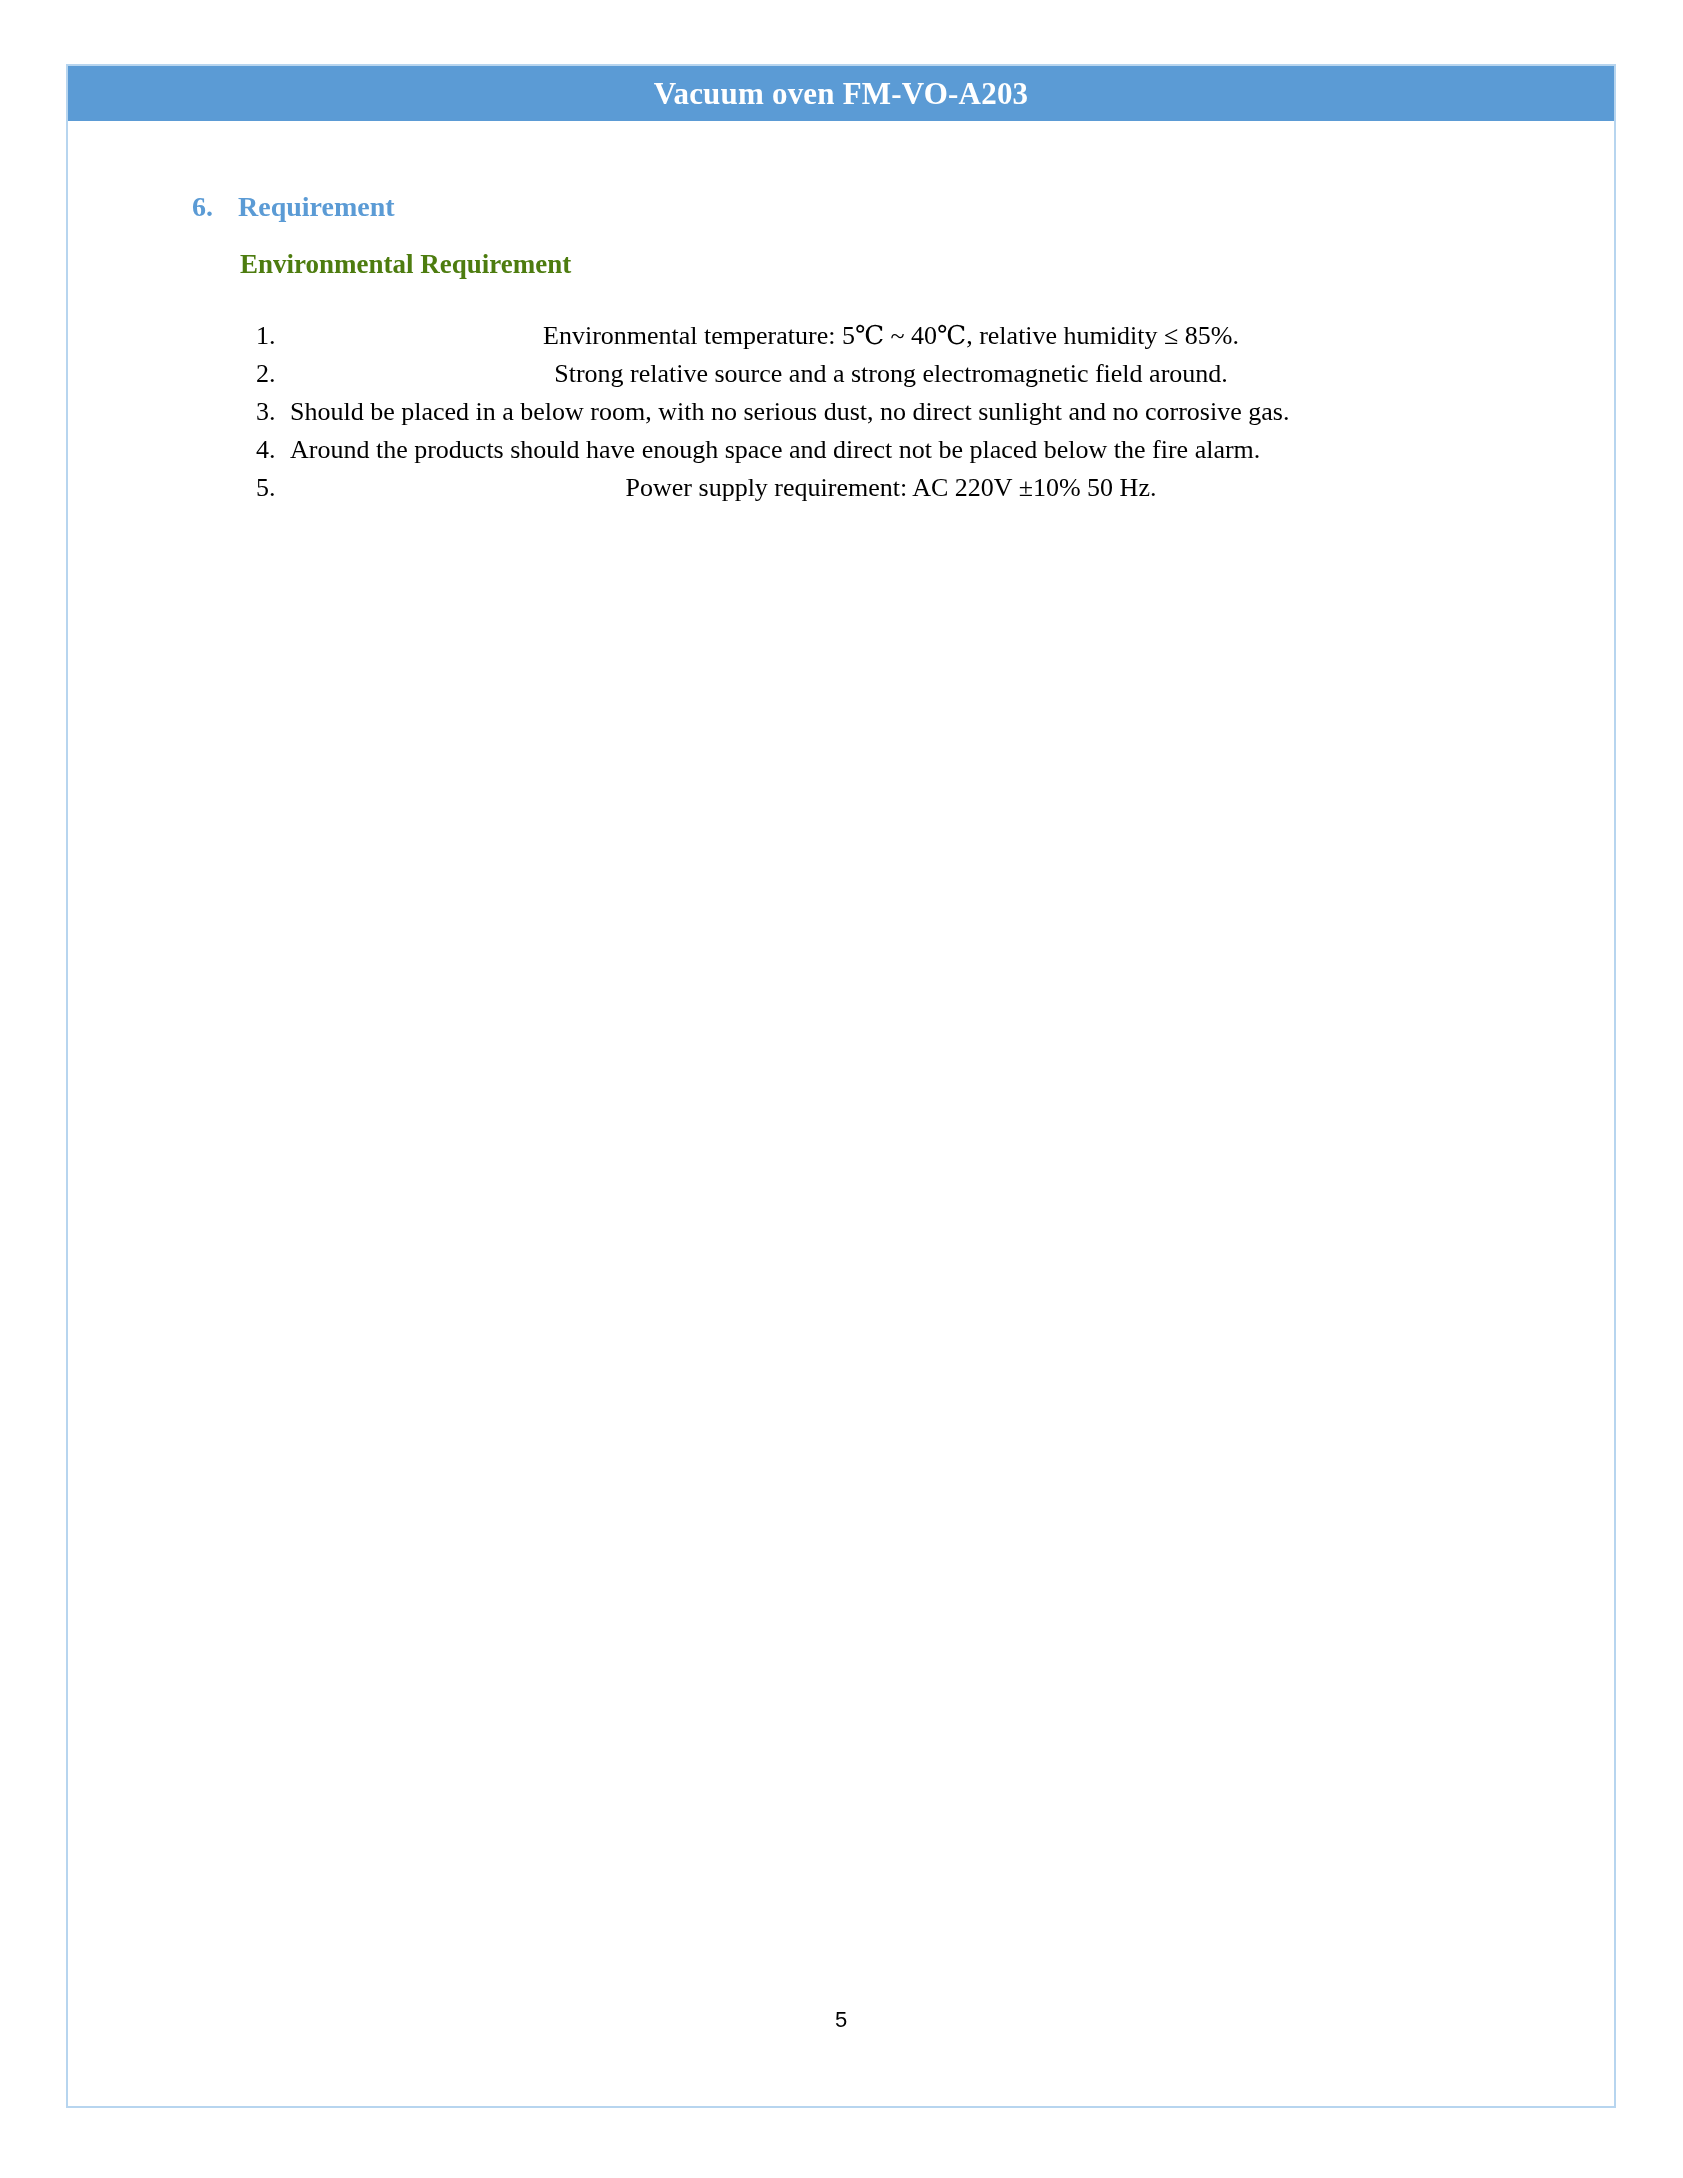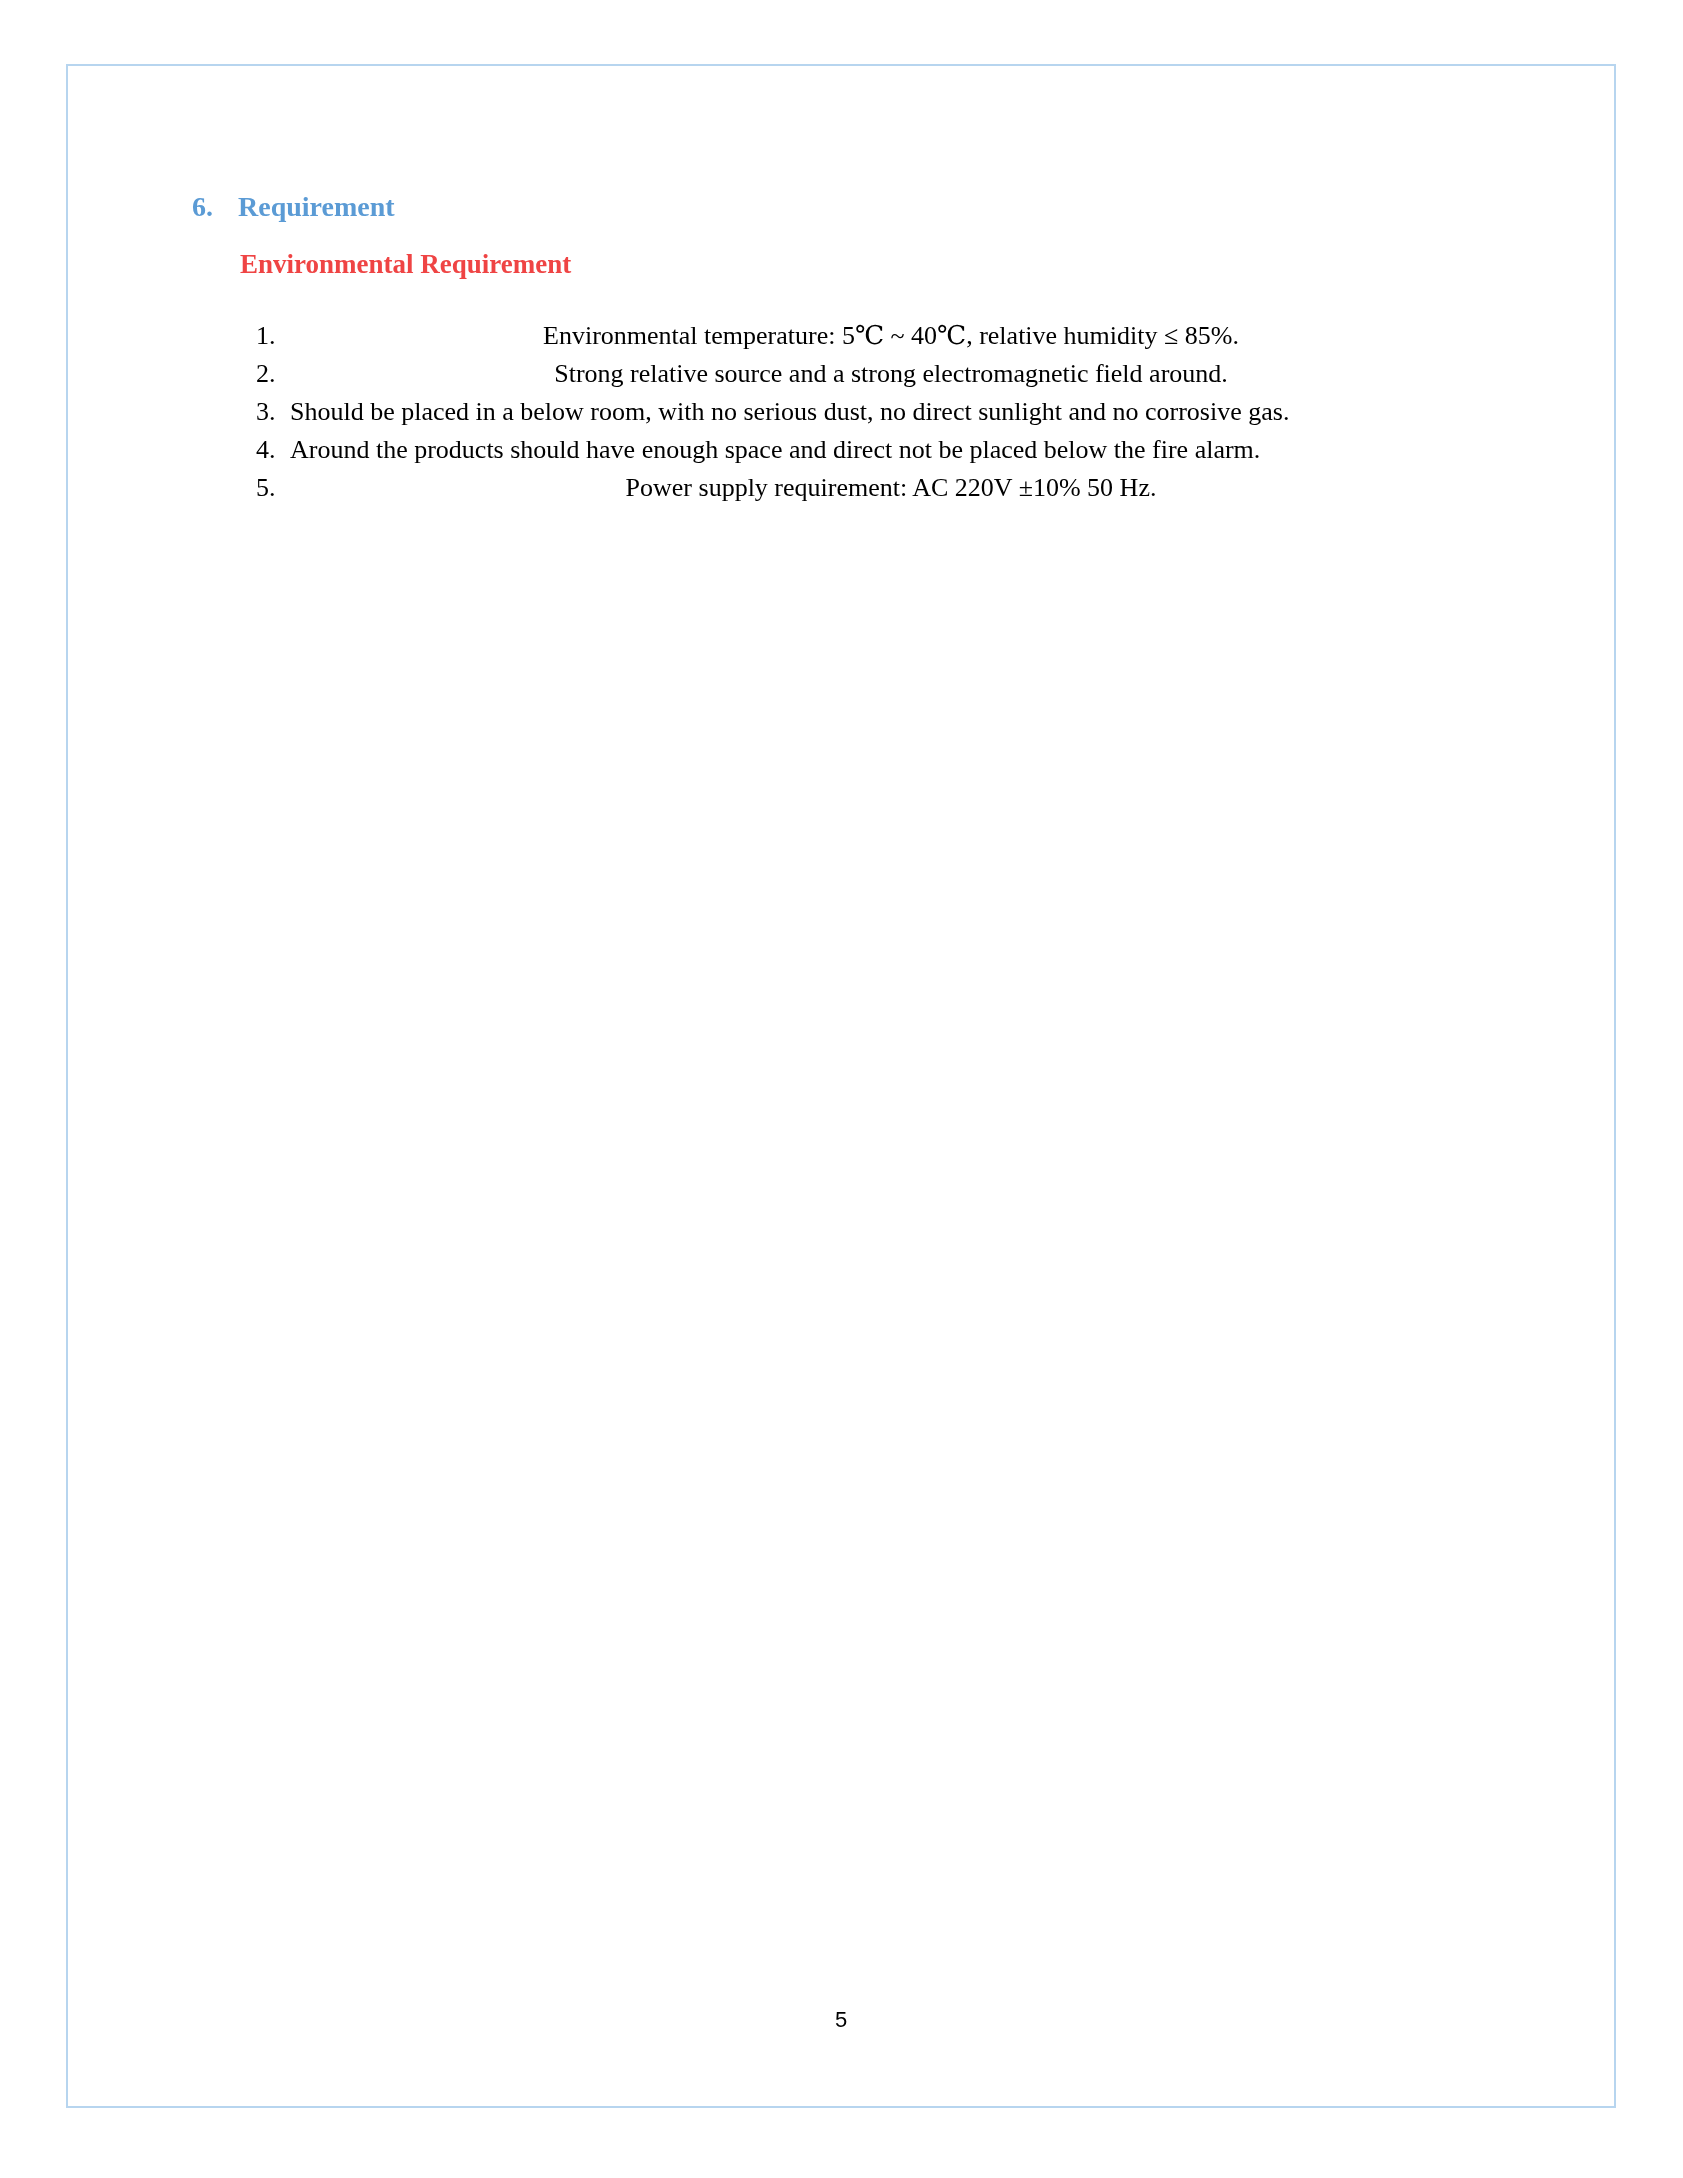"Vacuum oven FM-VO-A203" div.header-band { html: none -> <div> <div>Vacuum oven FM-VO-A203</div> </div> }
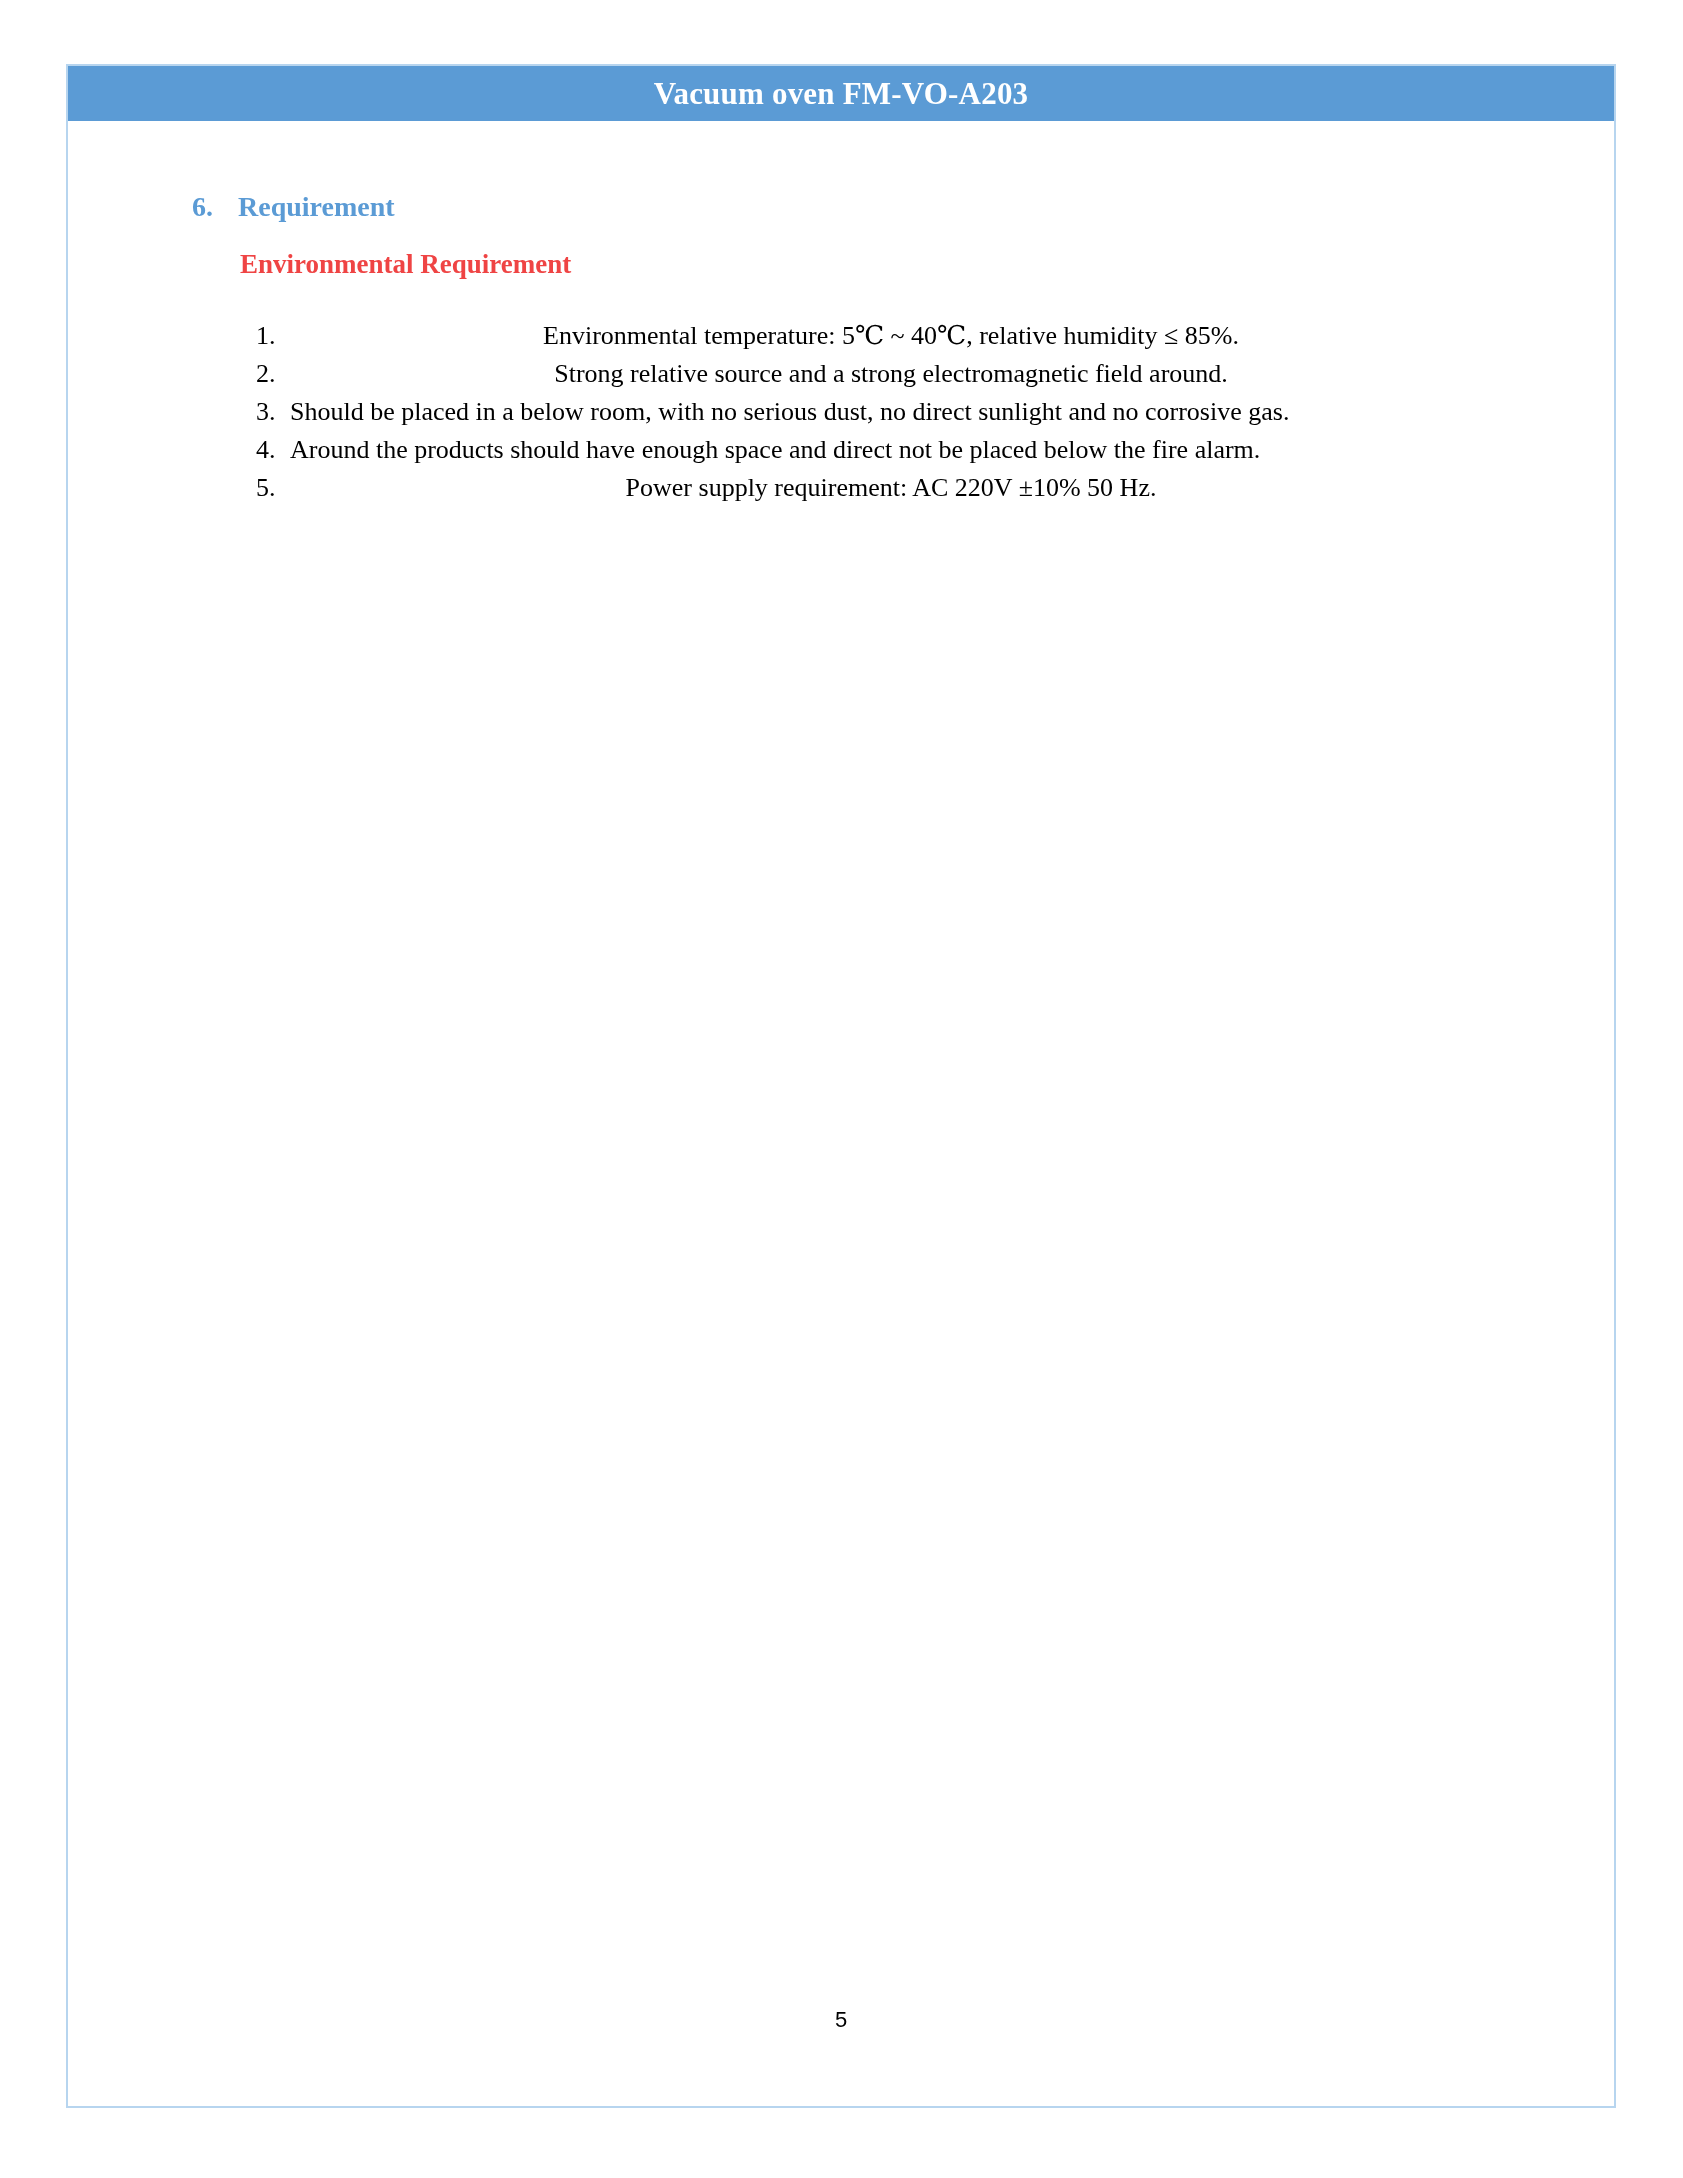"Environmental Requirement" .sub-heading { color: #ef4444 -> #4d7c0f }
